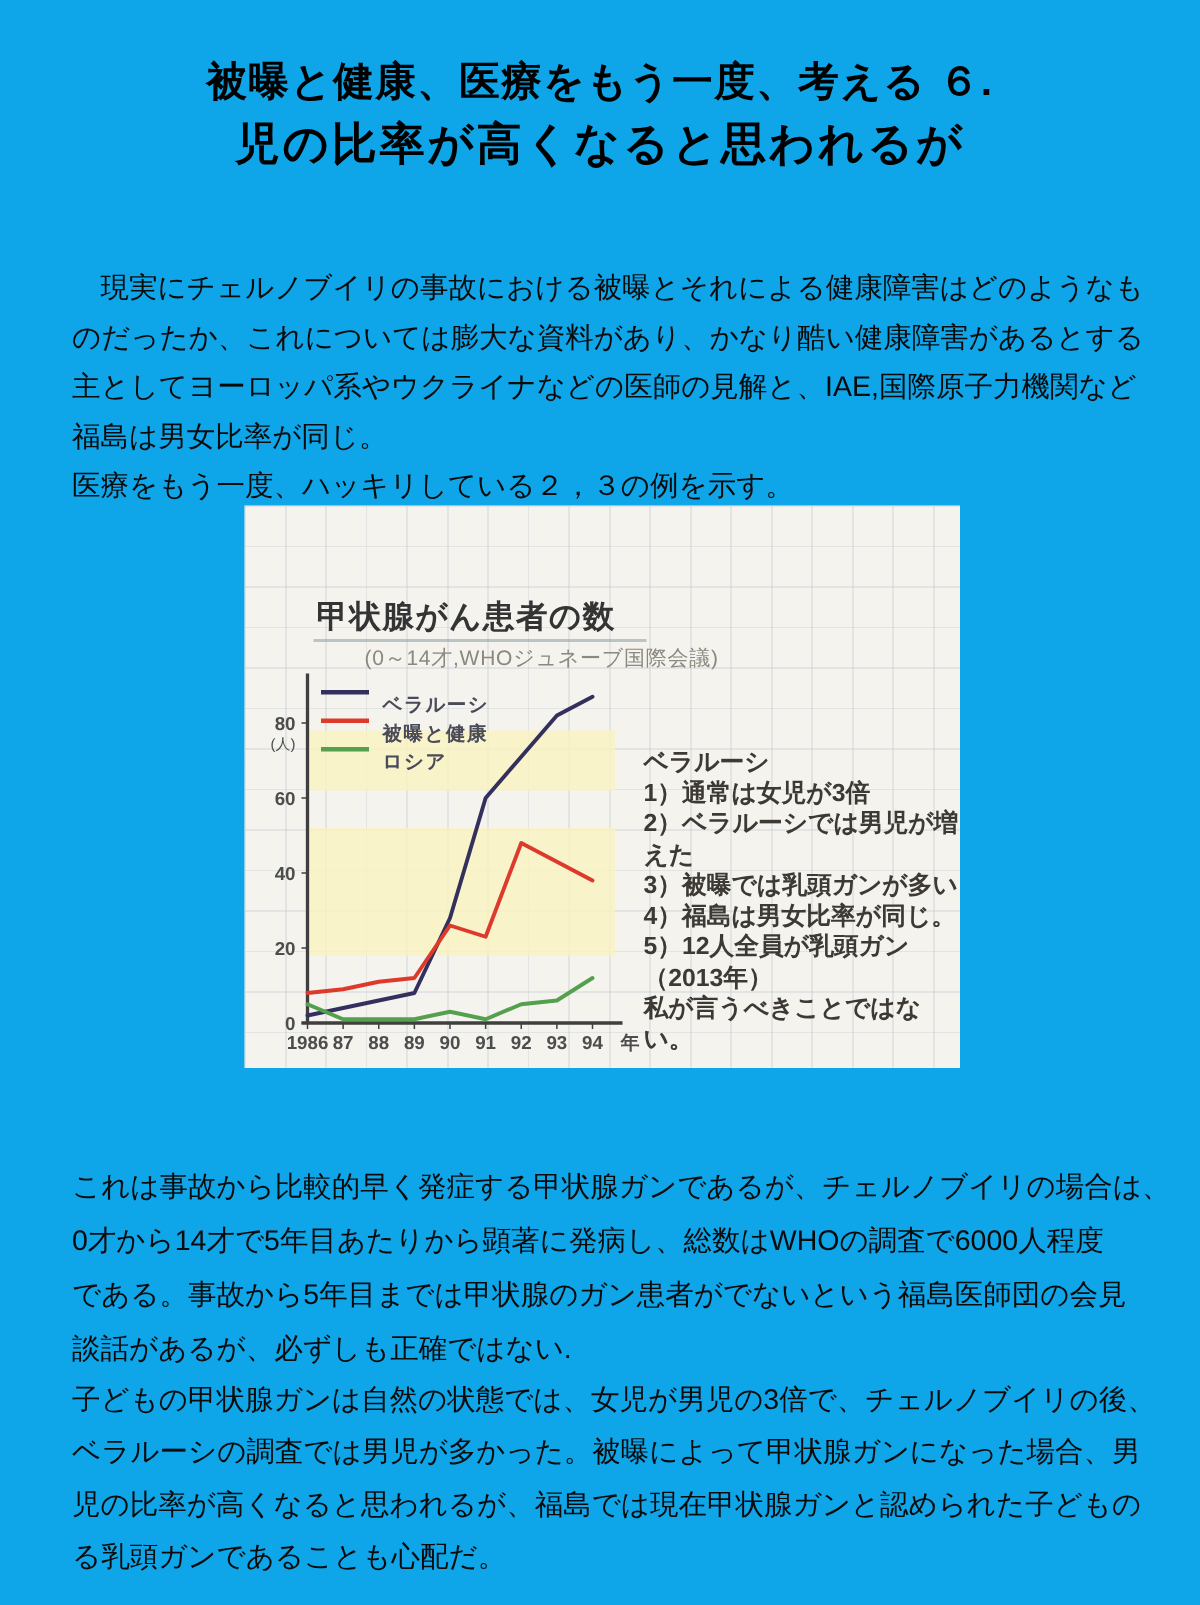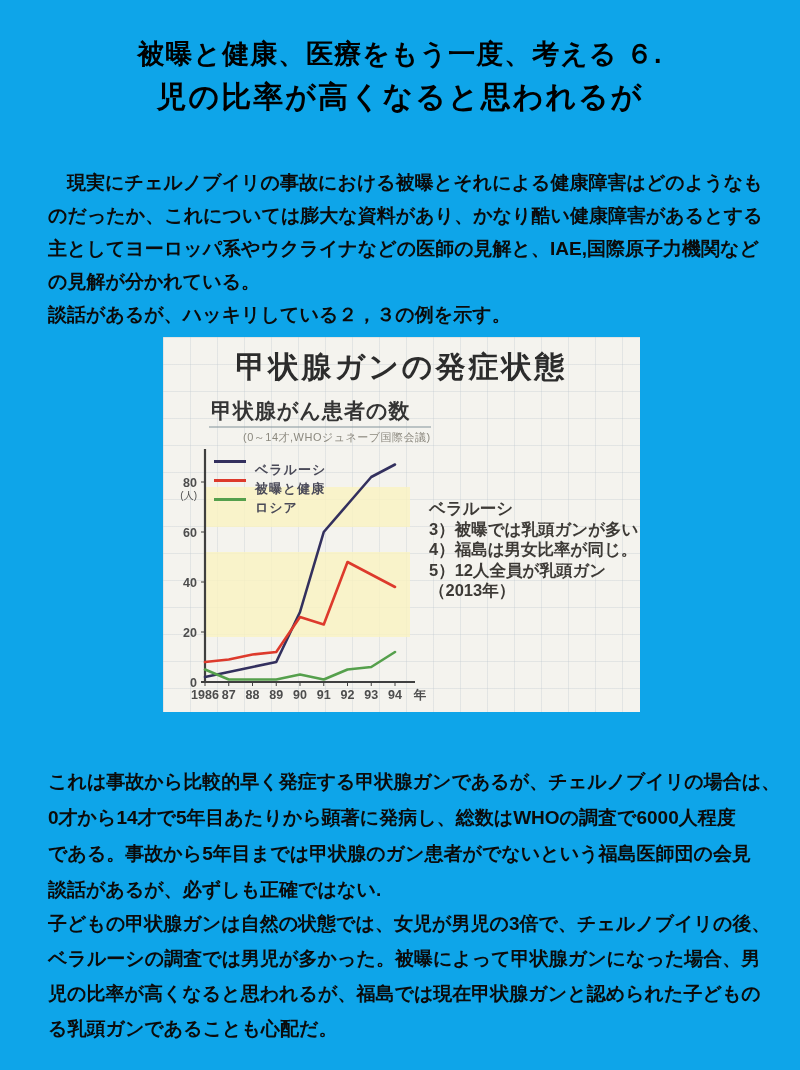"現実にチェルノブイリの事故における被曝とそれによる健康障害はどのようなも" .para { font-weight: 700 -> 400; margin-top: none -> 10px }
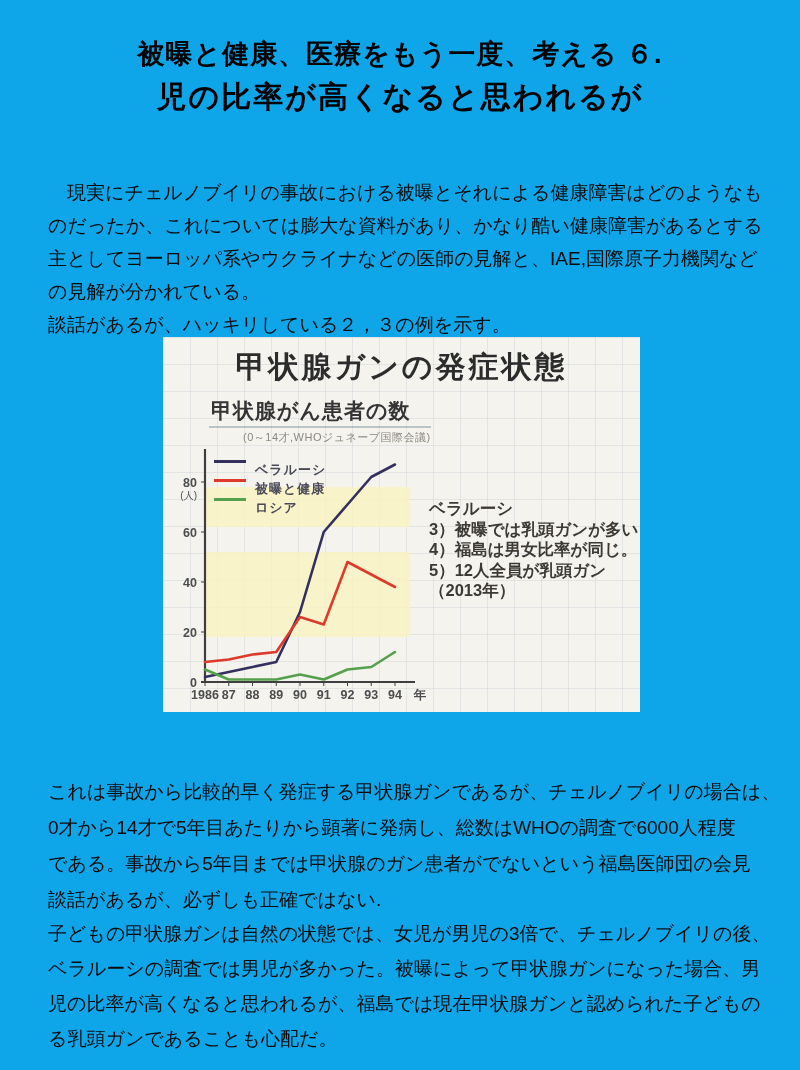"の見解が分かれている。" div.line { text: の見解が分かれている -> 福島は男女比率が同じ }
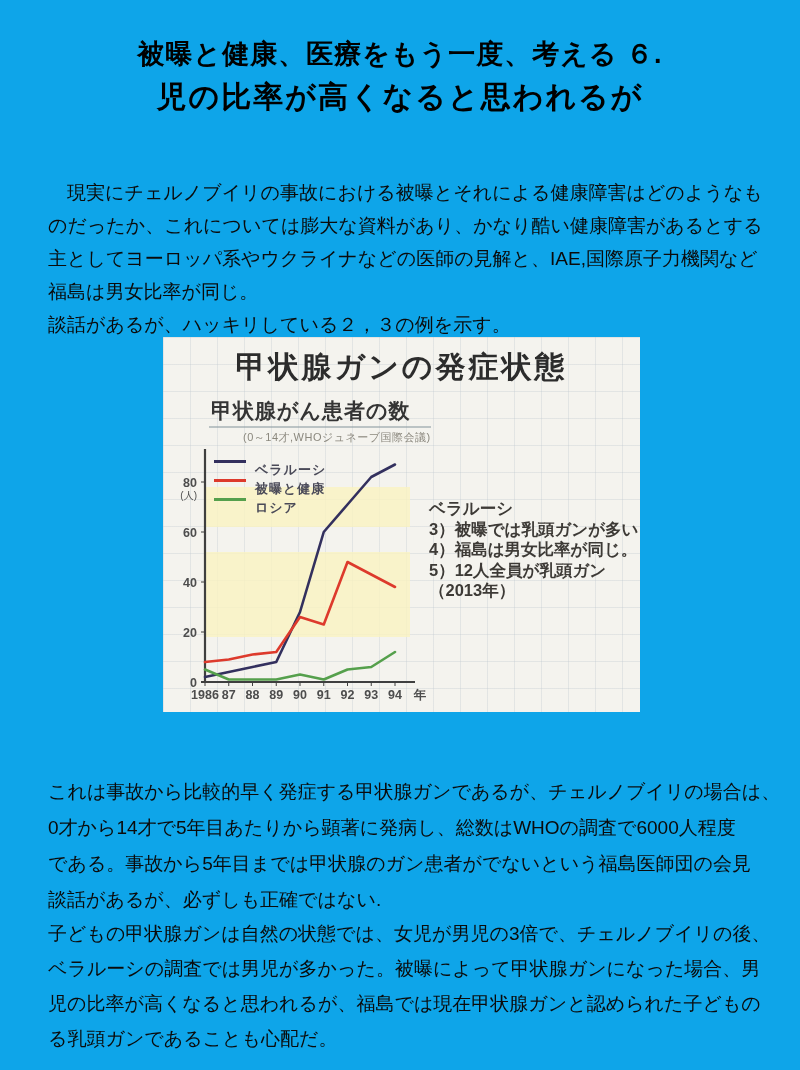"談話があるが、ハッキリしている２，３の例を示す。" div.line { text: 談話があるが -> 医療をもう一度 }
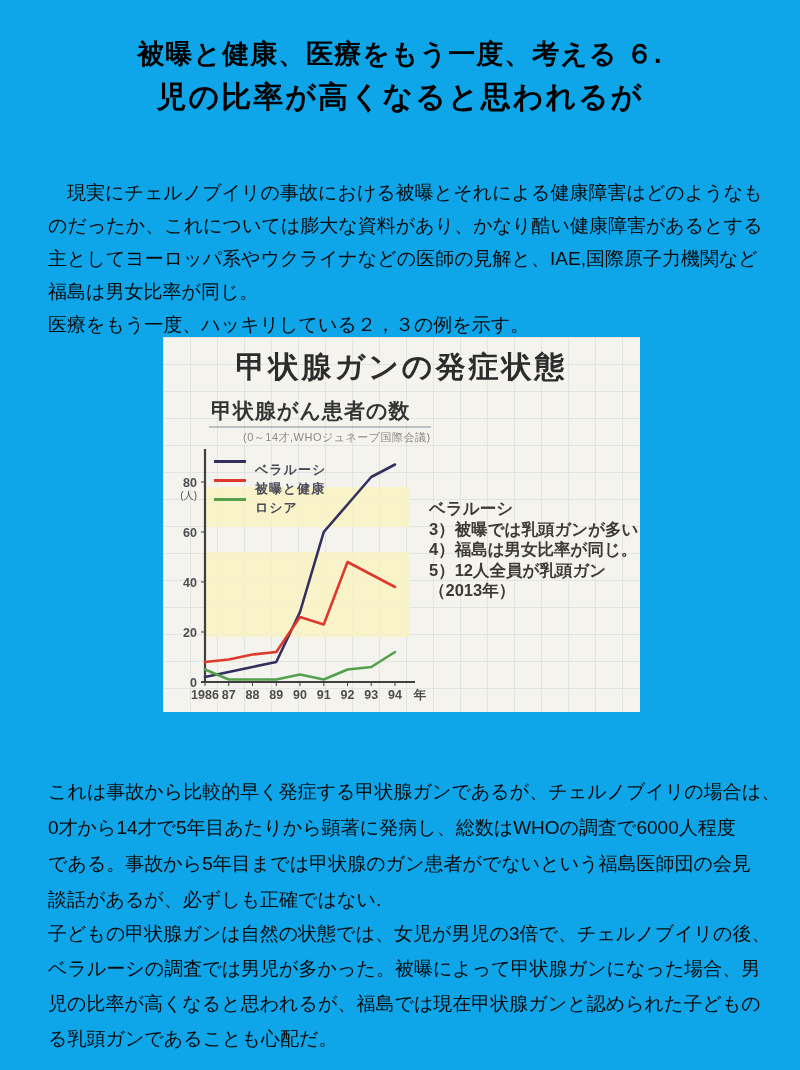"甲状腺ガンの発症状態" div.scan-title { html: <div>甲状腺ガンの発症状態</div> -> none }
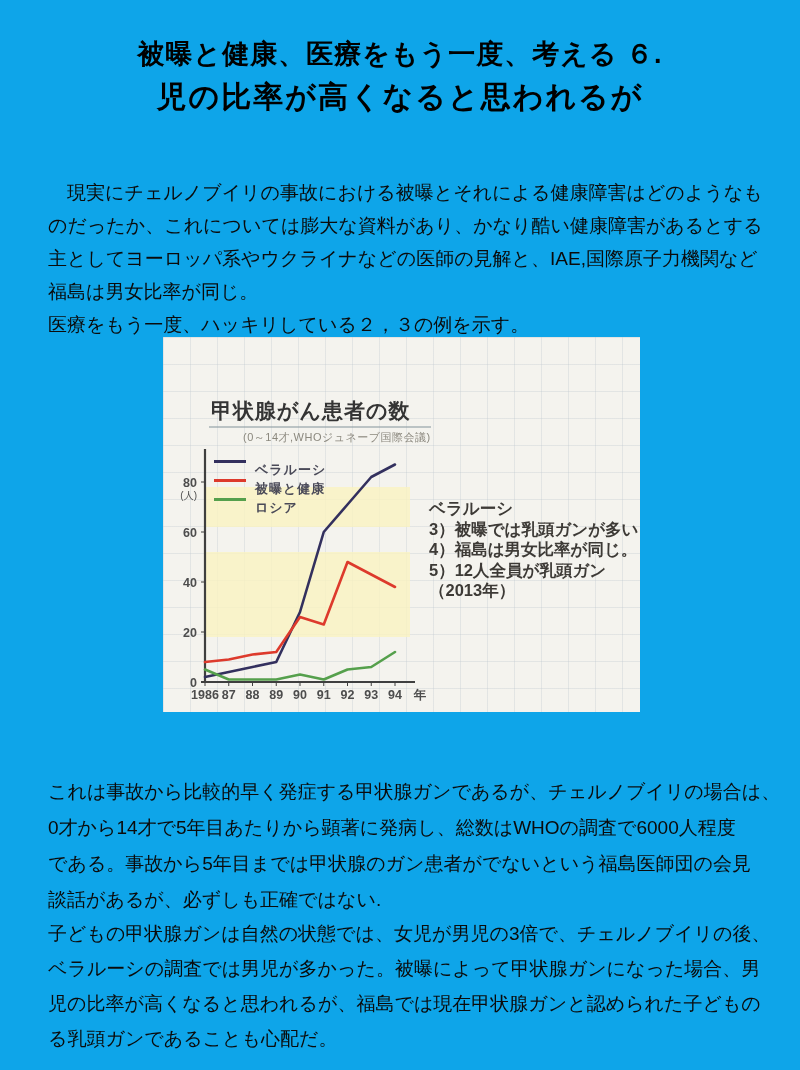"(0～14才,WHOジュネーブ国際会議)" .scan-caption { font-size: 11px -> 14px }
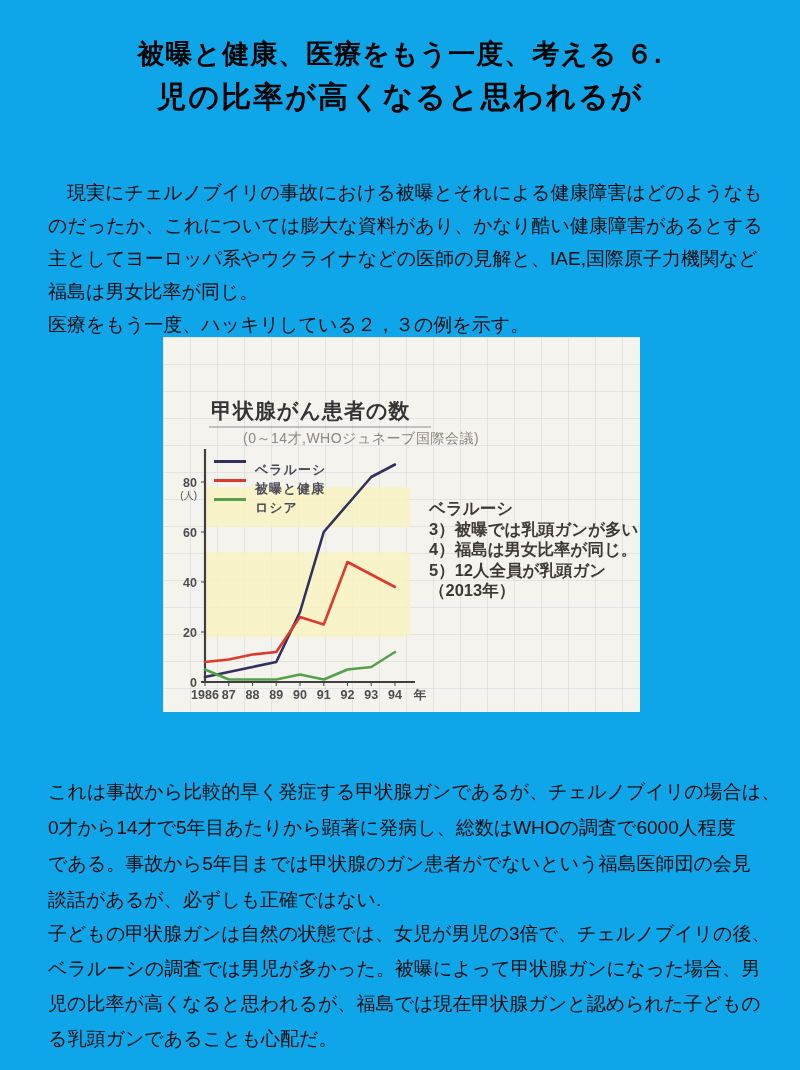"1）通常は女児が3倍" div.line { html: none -> <div>1）通常は女児が3倍</div> }
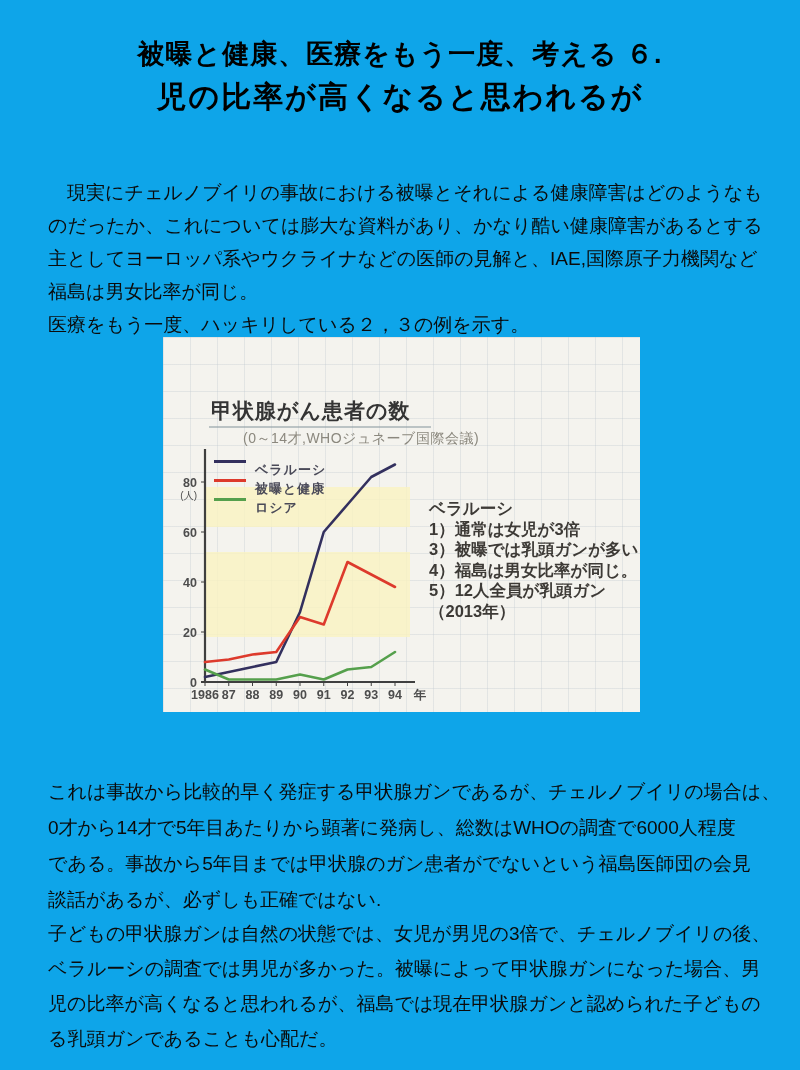"2）ベラルーシでは男児が増えた" div.line { html: none -> <div>2）ベラルーシでは男児が増えた</div> }
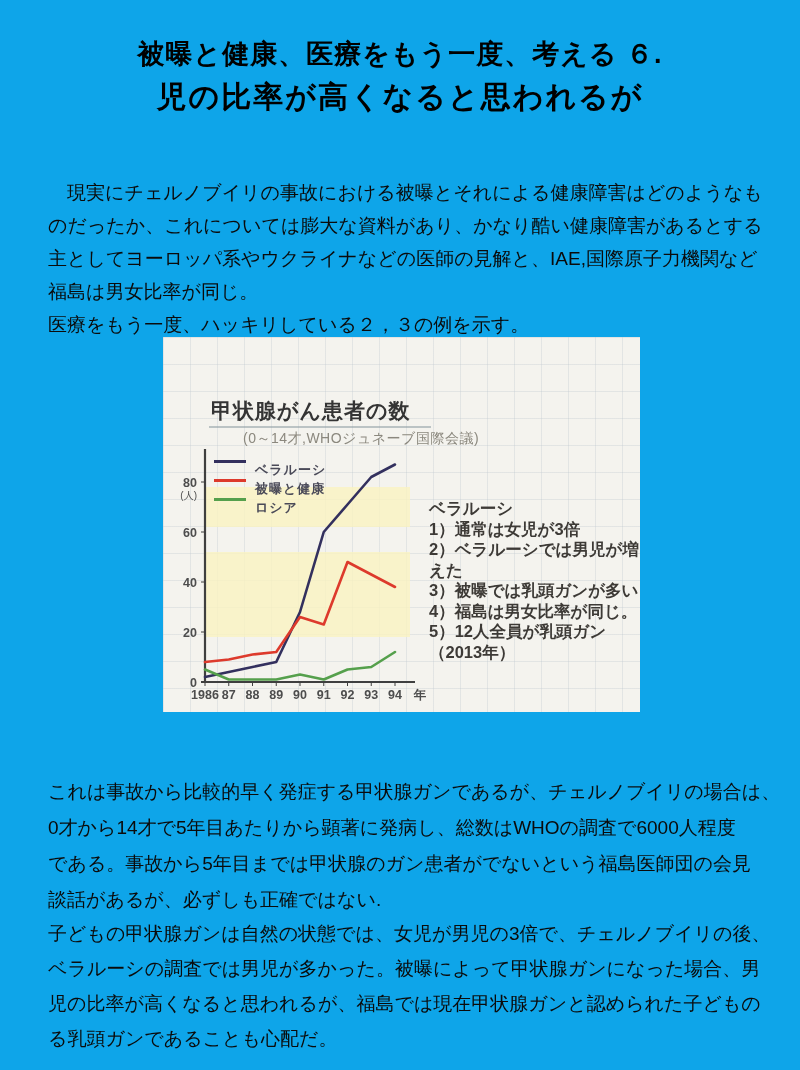"私が言うべきことではない。" div.line { html: none -> <div>私が言うべきことではない。</div> }
